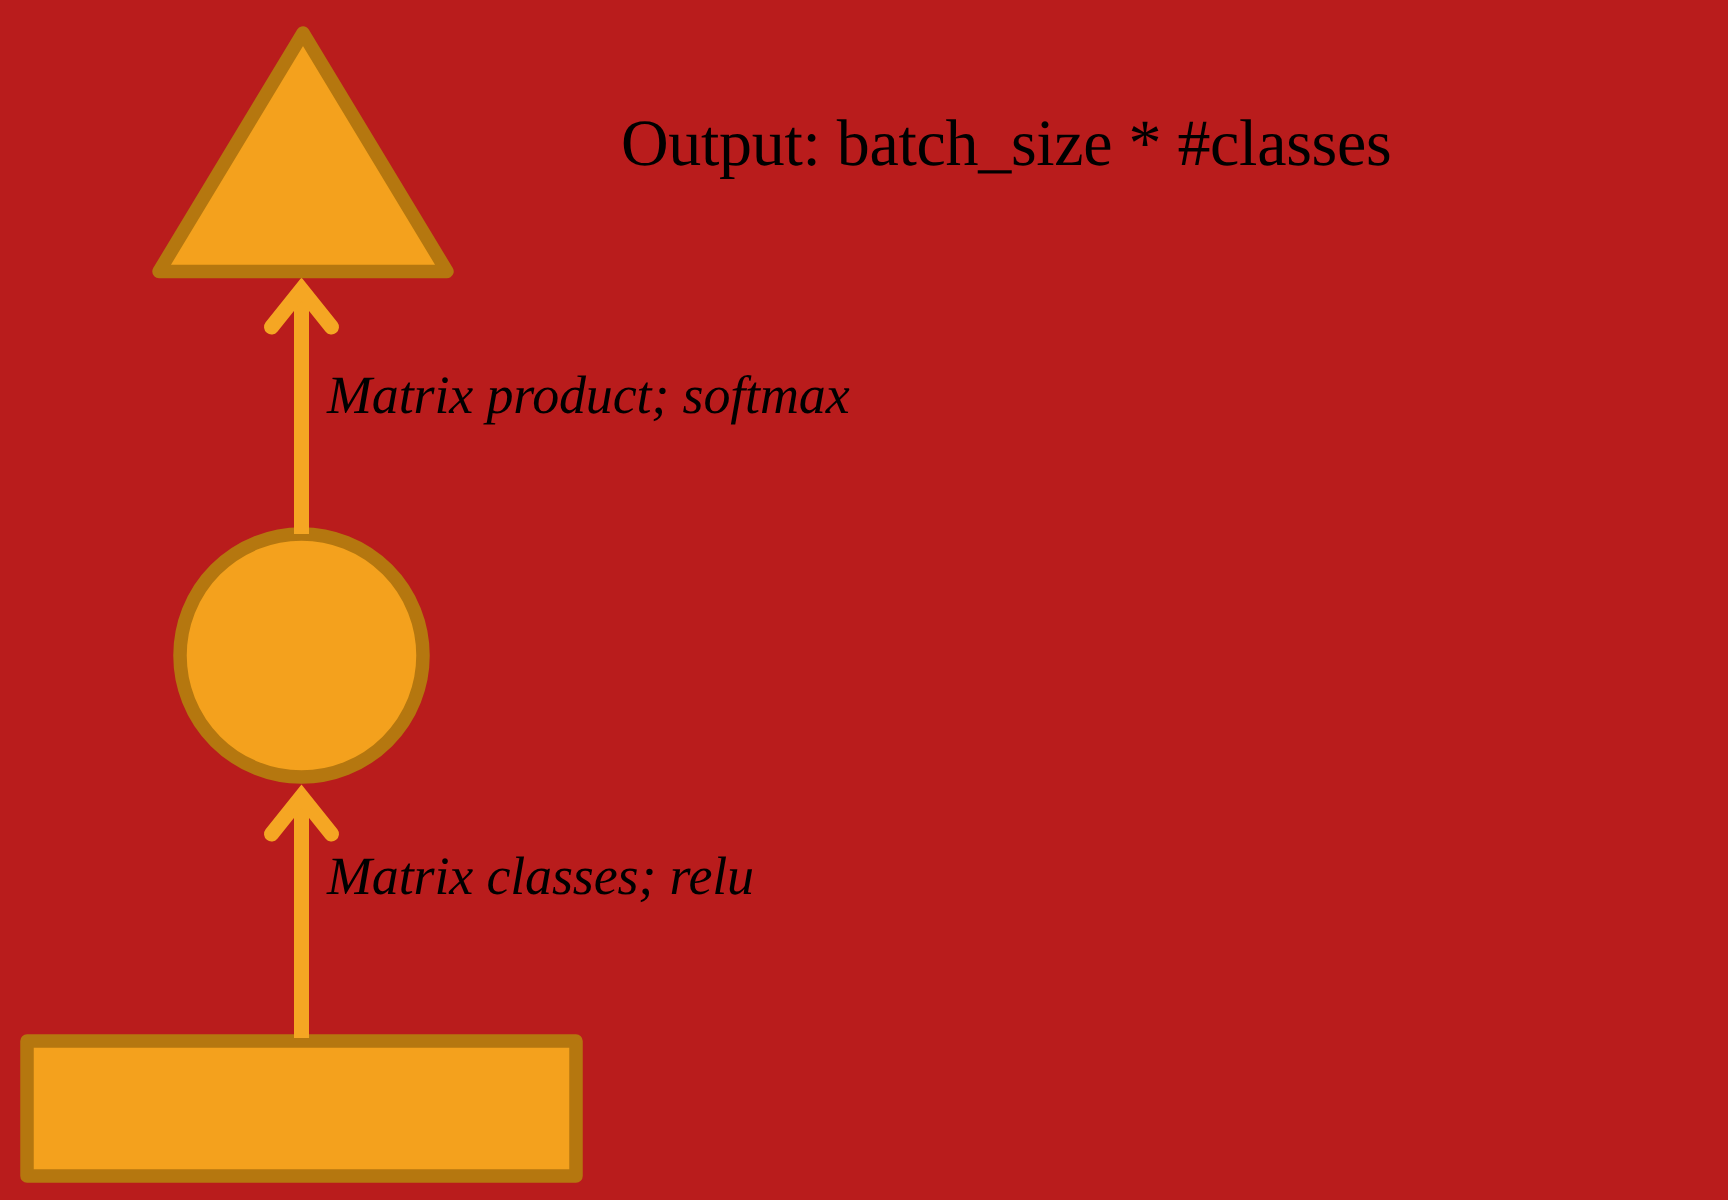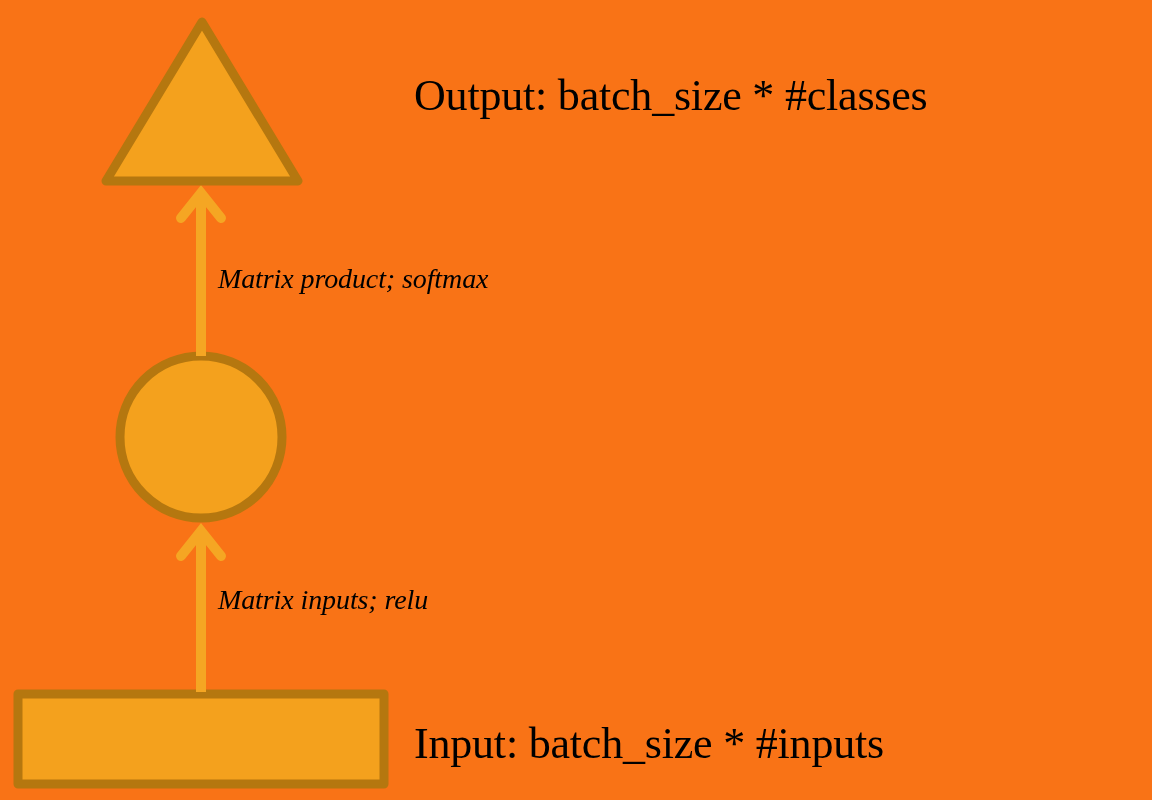"Output: batch_size * #classes" #canvas { background: #f97316 -> #b91c1c }
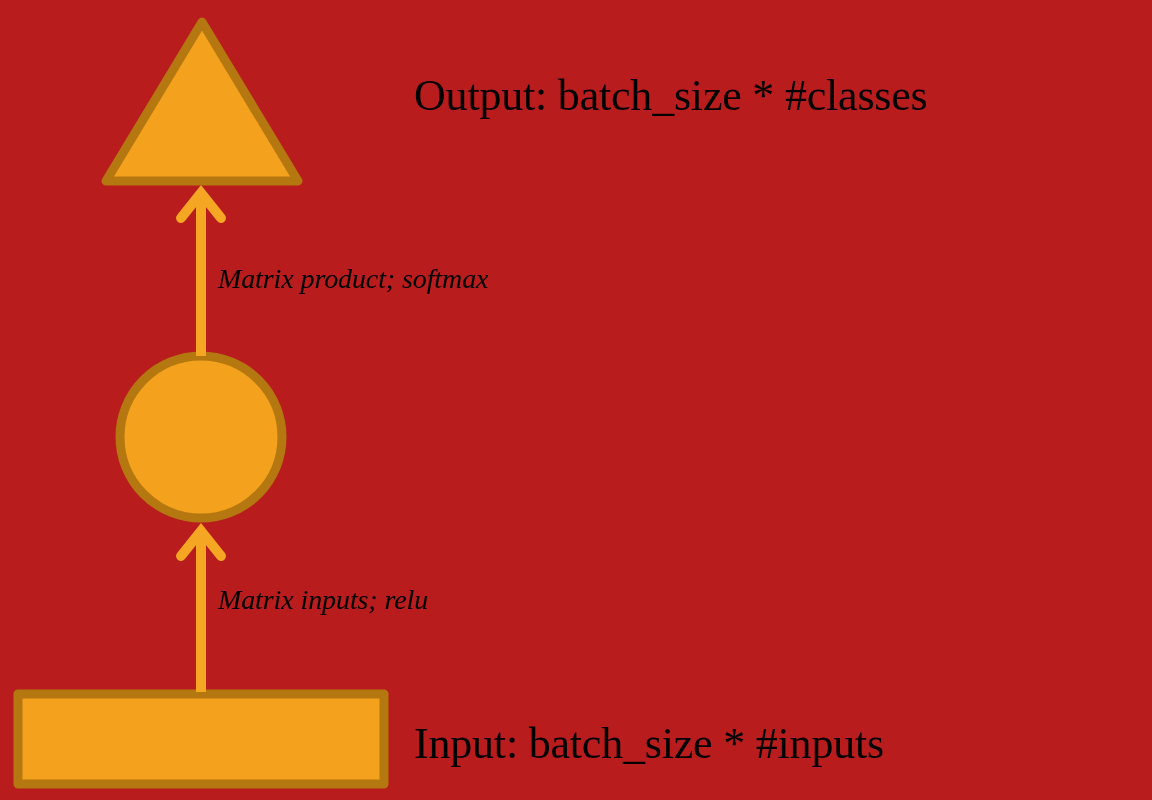"Matrix product; softmax" .edge-label { font-size: 28px -> 36px; margin-top: 20px -> none }
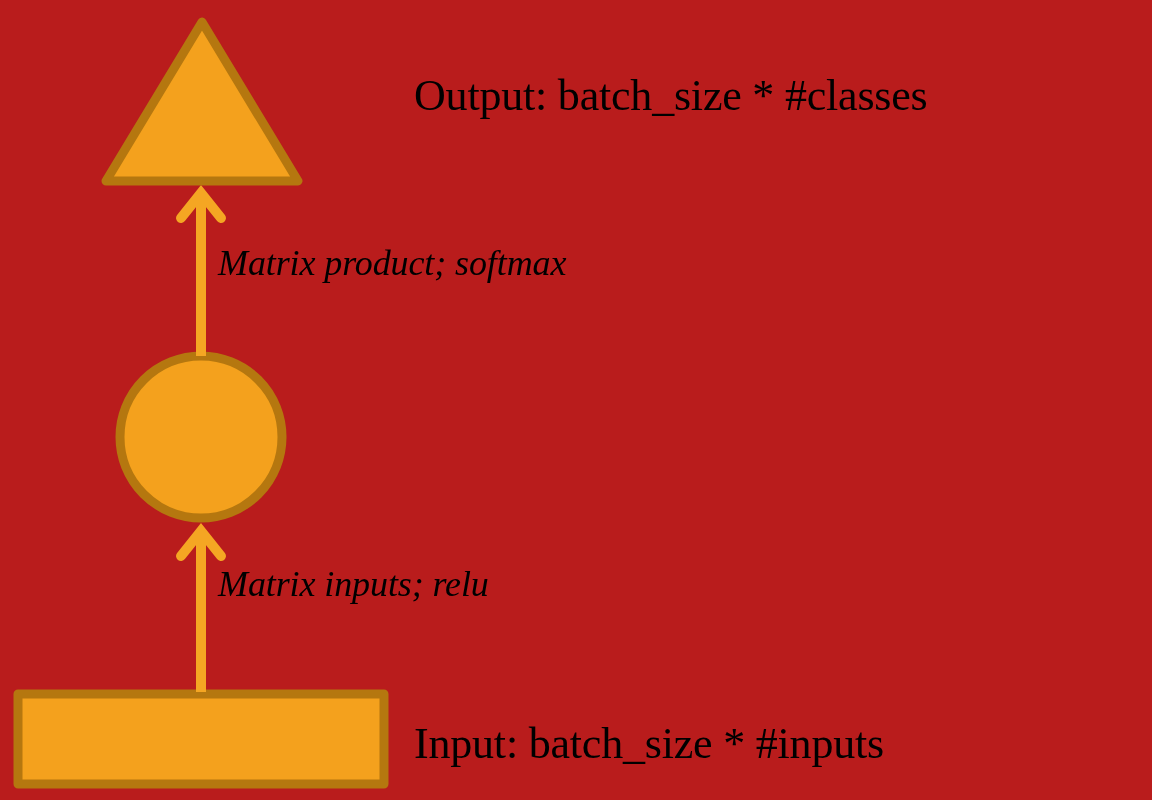"Matrix inputs; relu" div.edge-label { text: inputs -> classes }
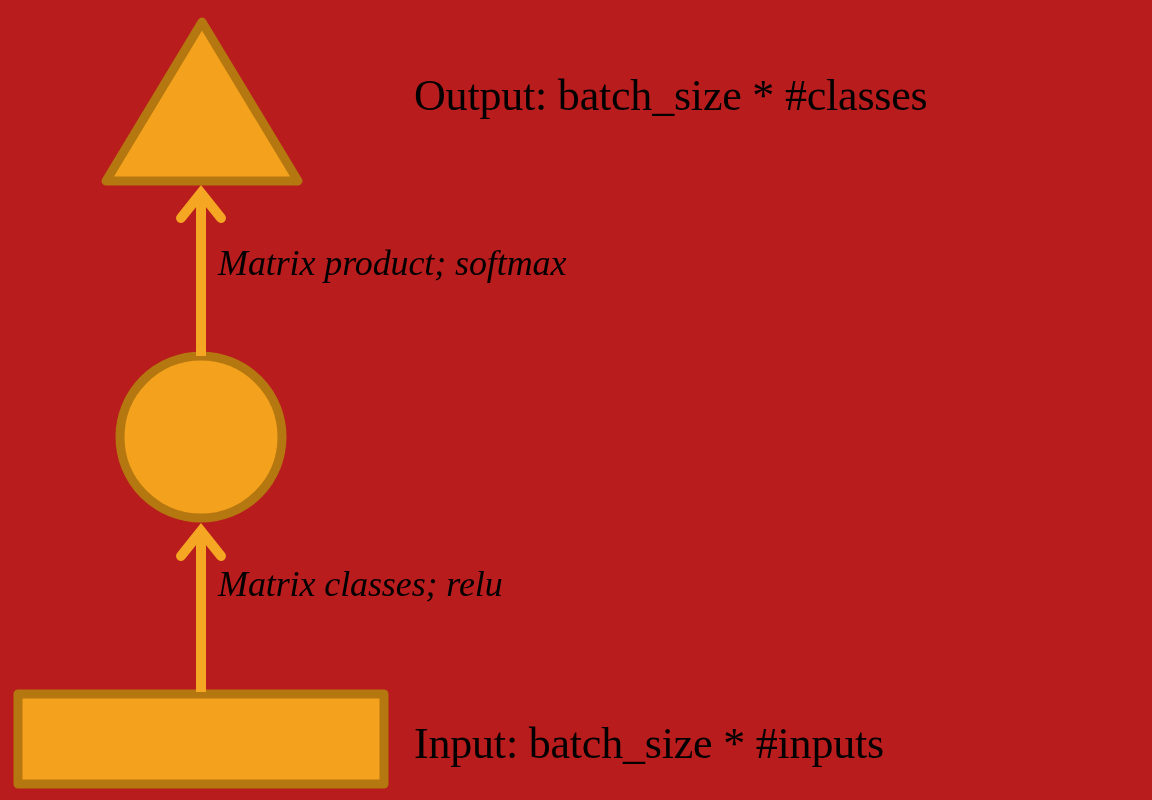"Input: batch_size * #inputs" div.layer-label { html: <div>Input: batch_size * #inputs</div> -> none }
